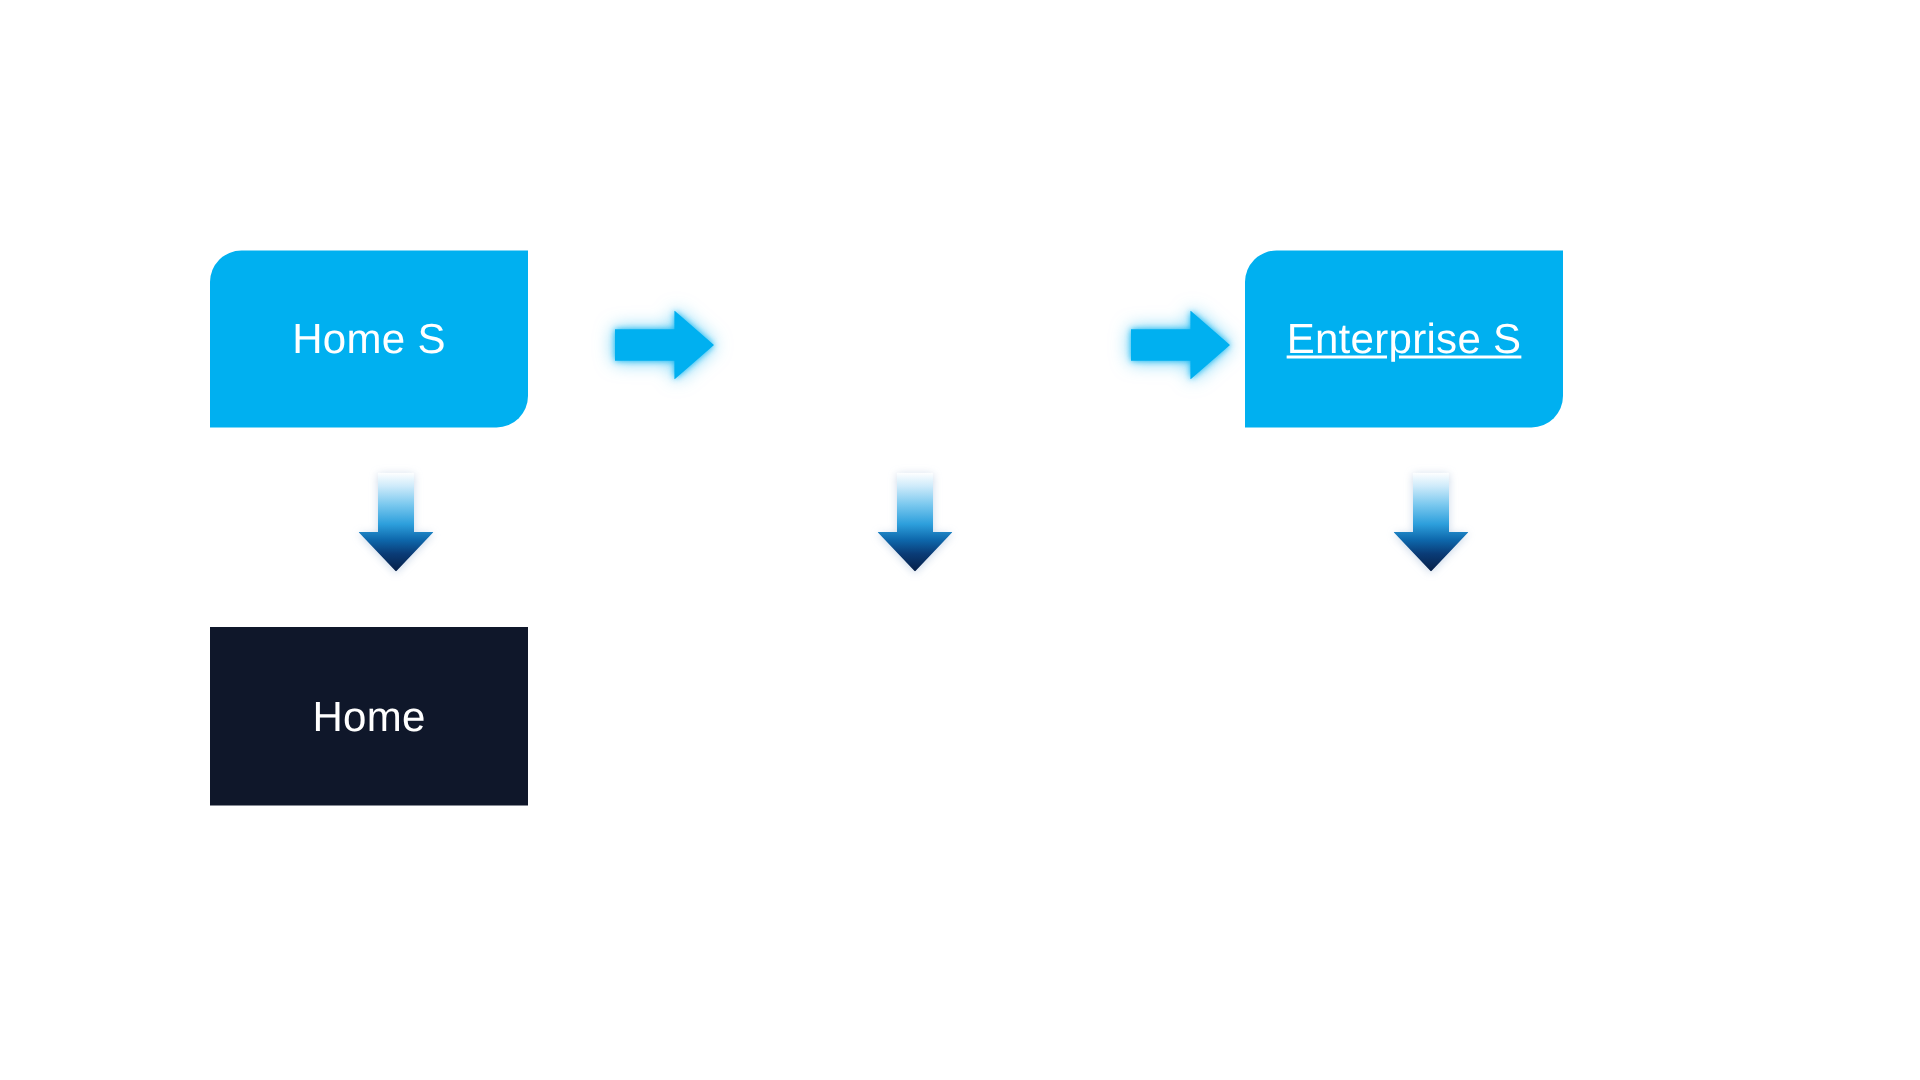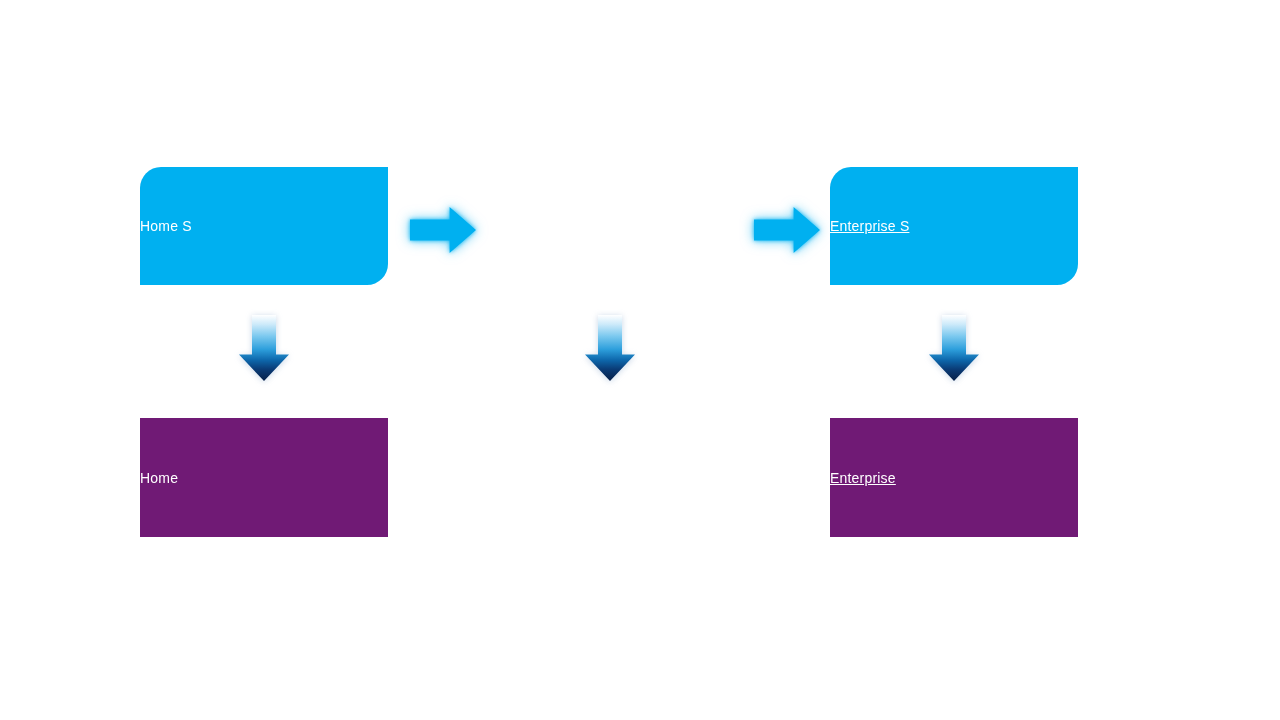"Home S" .node { font-size: 14px -> 28px; justify-content: flex-start -> center; width: 248px -> 212px }
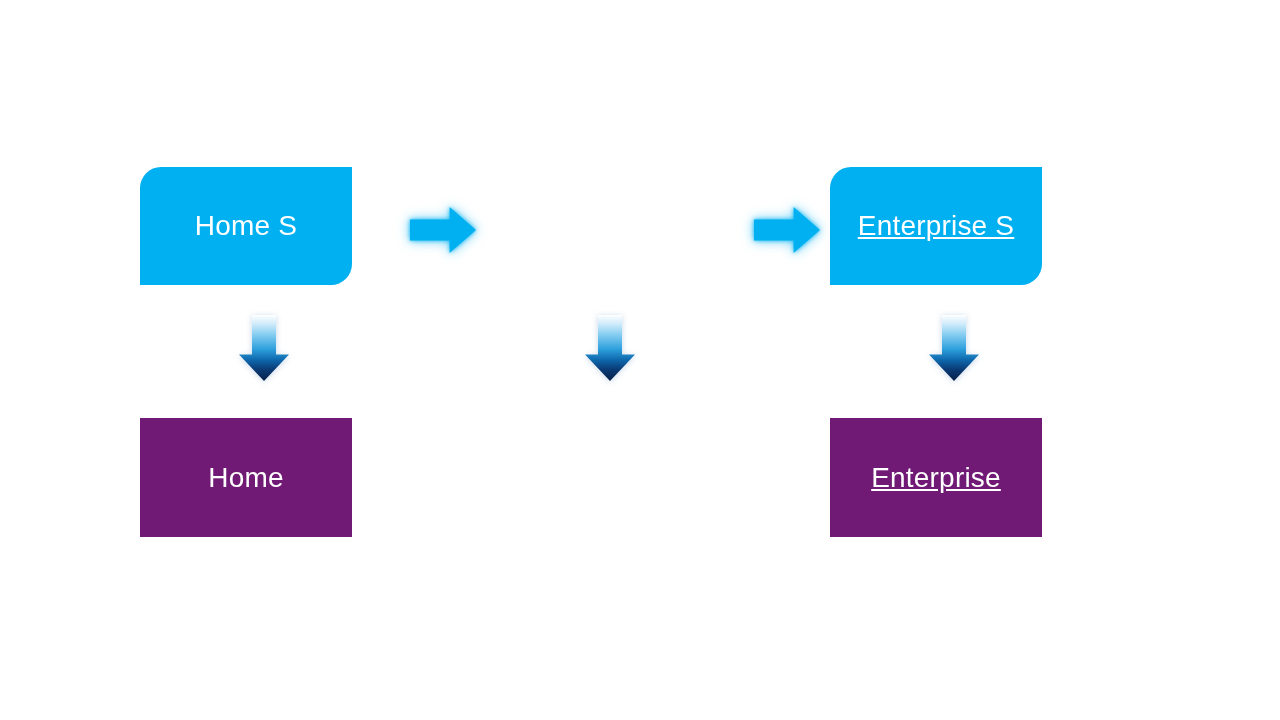"Home" .node-dark { background: #701a75 -> #0f172a }
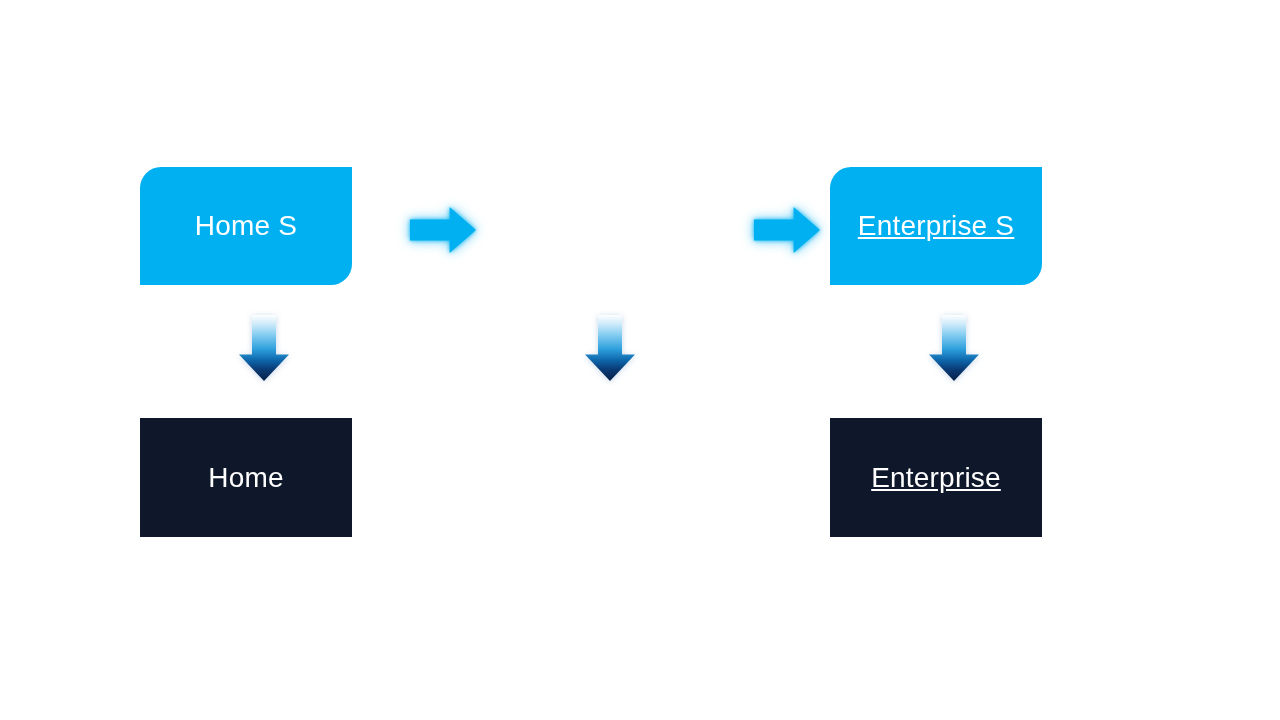"Enterprise" div.node { html: <div> <span>Enterprise</span> </div> -> none }
